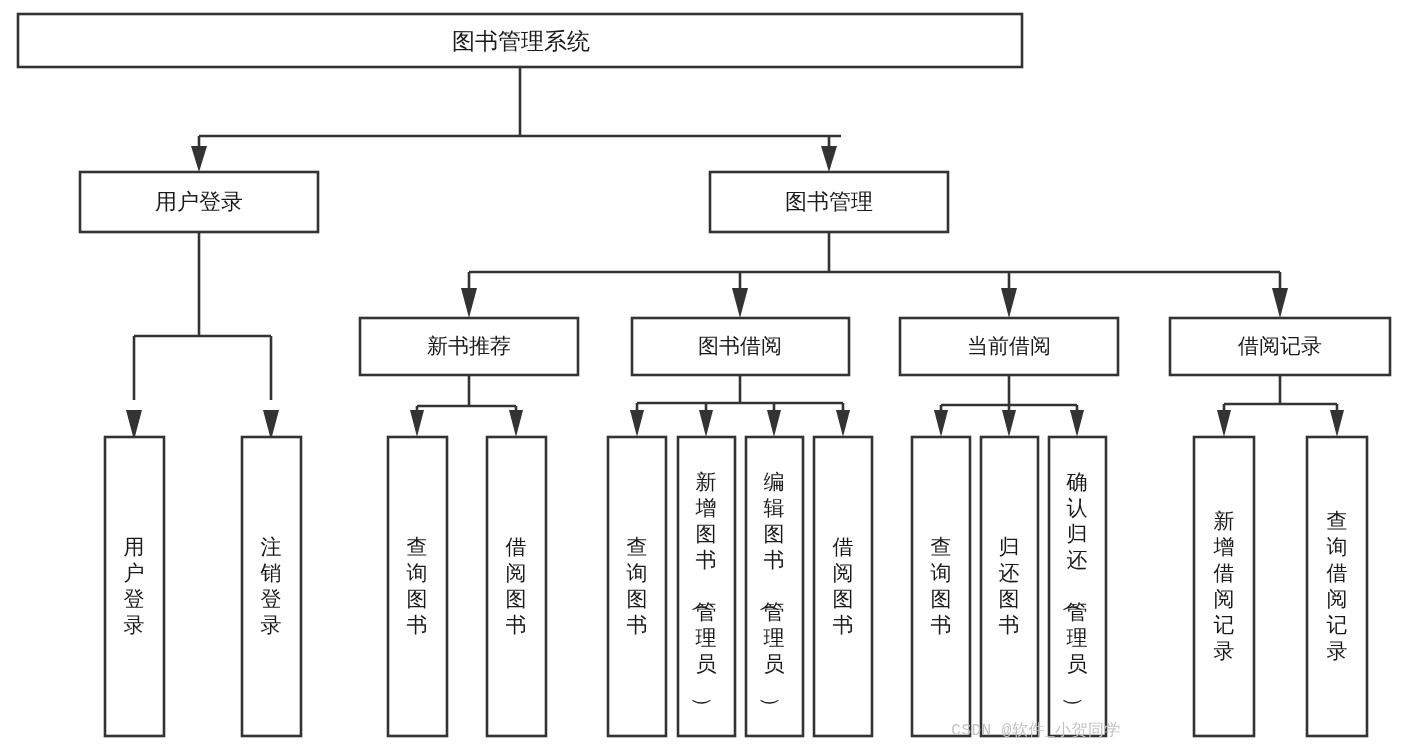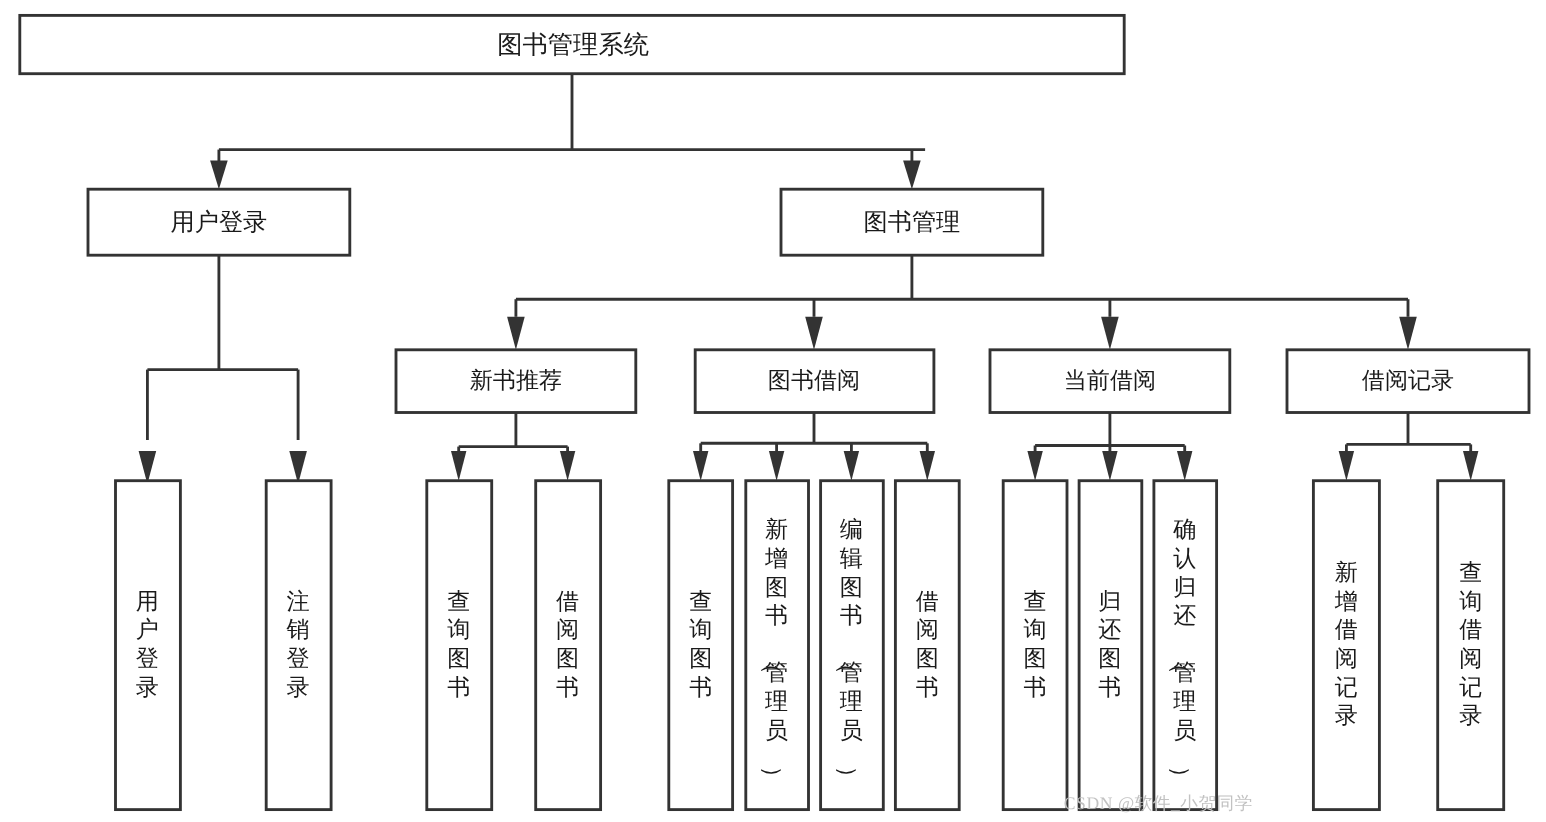"图书管理系统" #diagram-root { padding-left: 18px -> none }
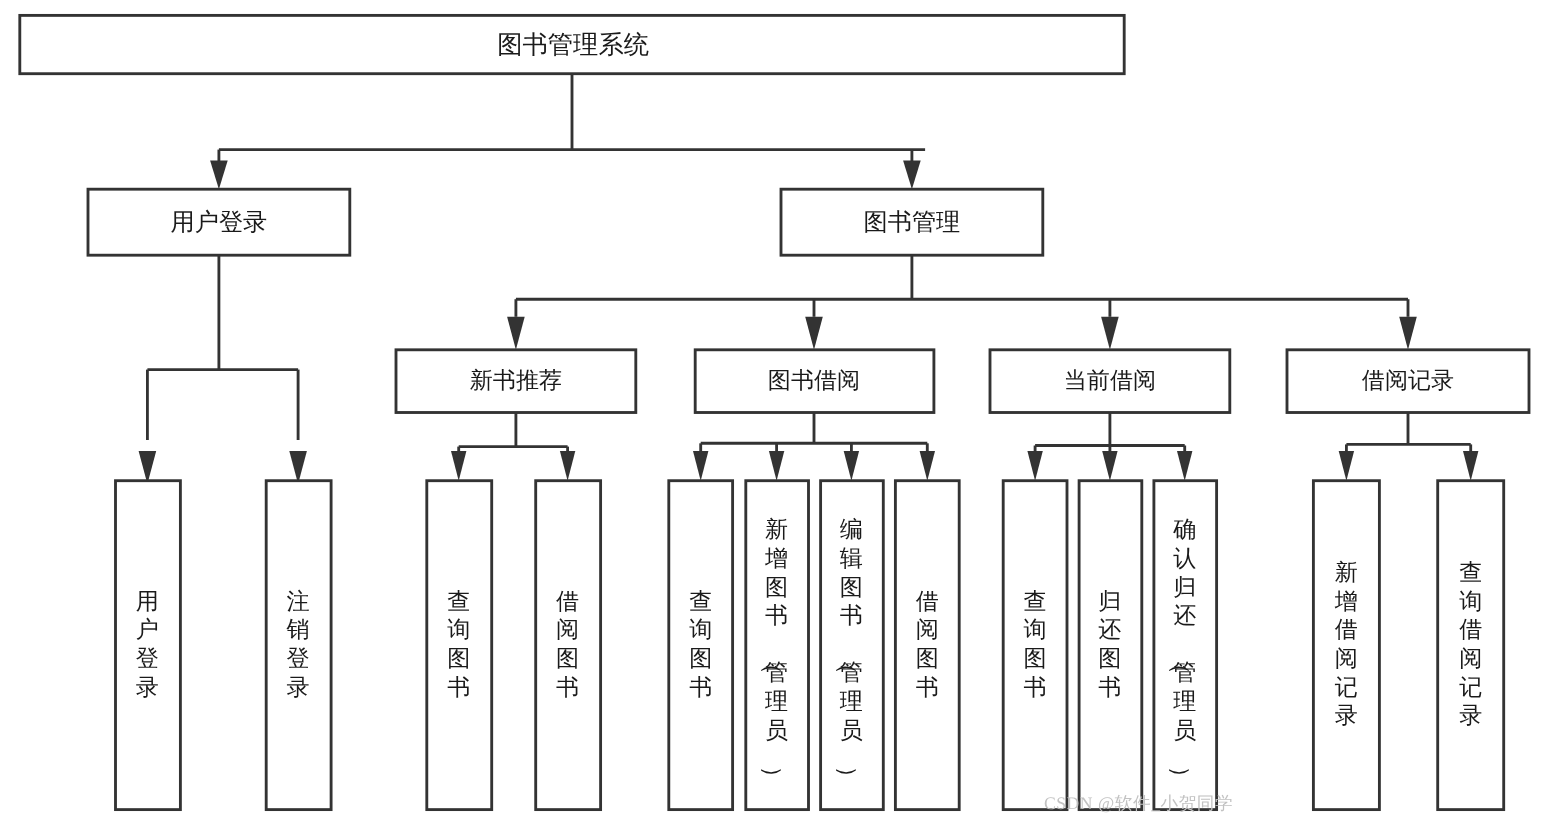"CSDN @软件_小贺同学" .watermark { font-family: Liberation Serif, serif -> Liberation Mono, monospace }
